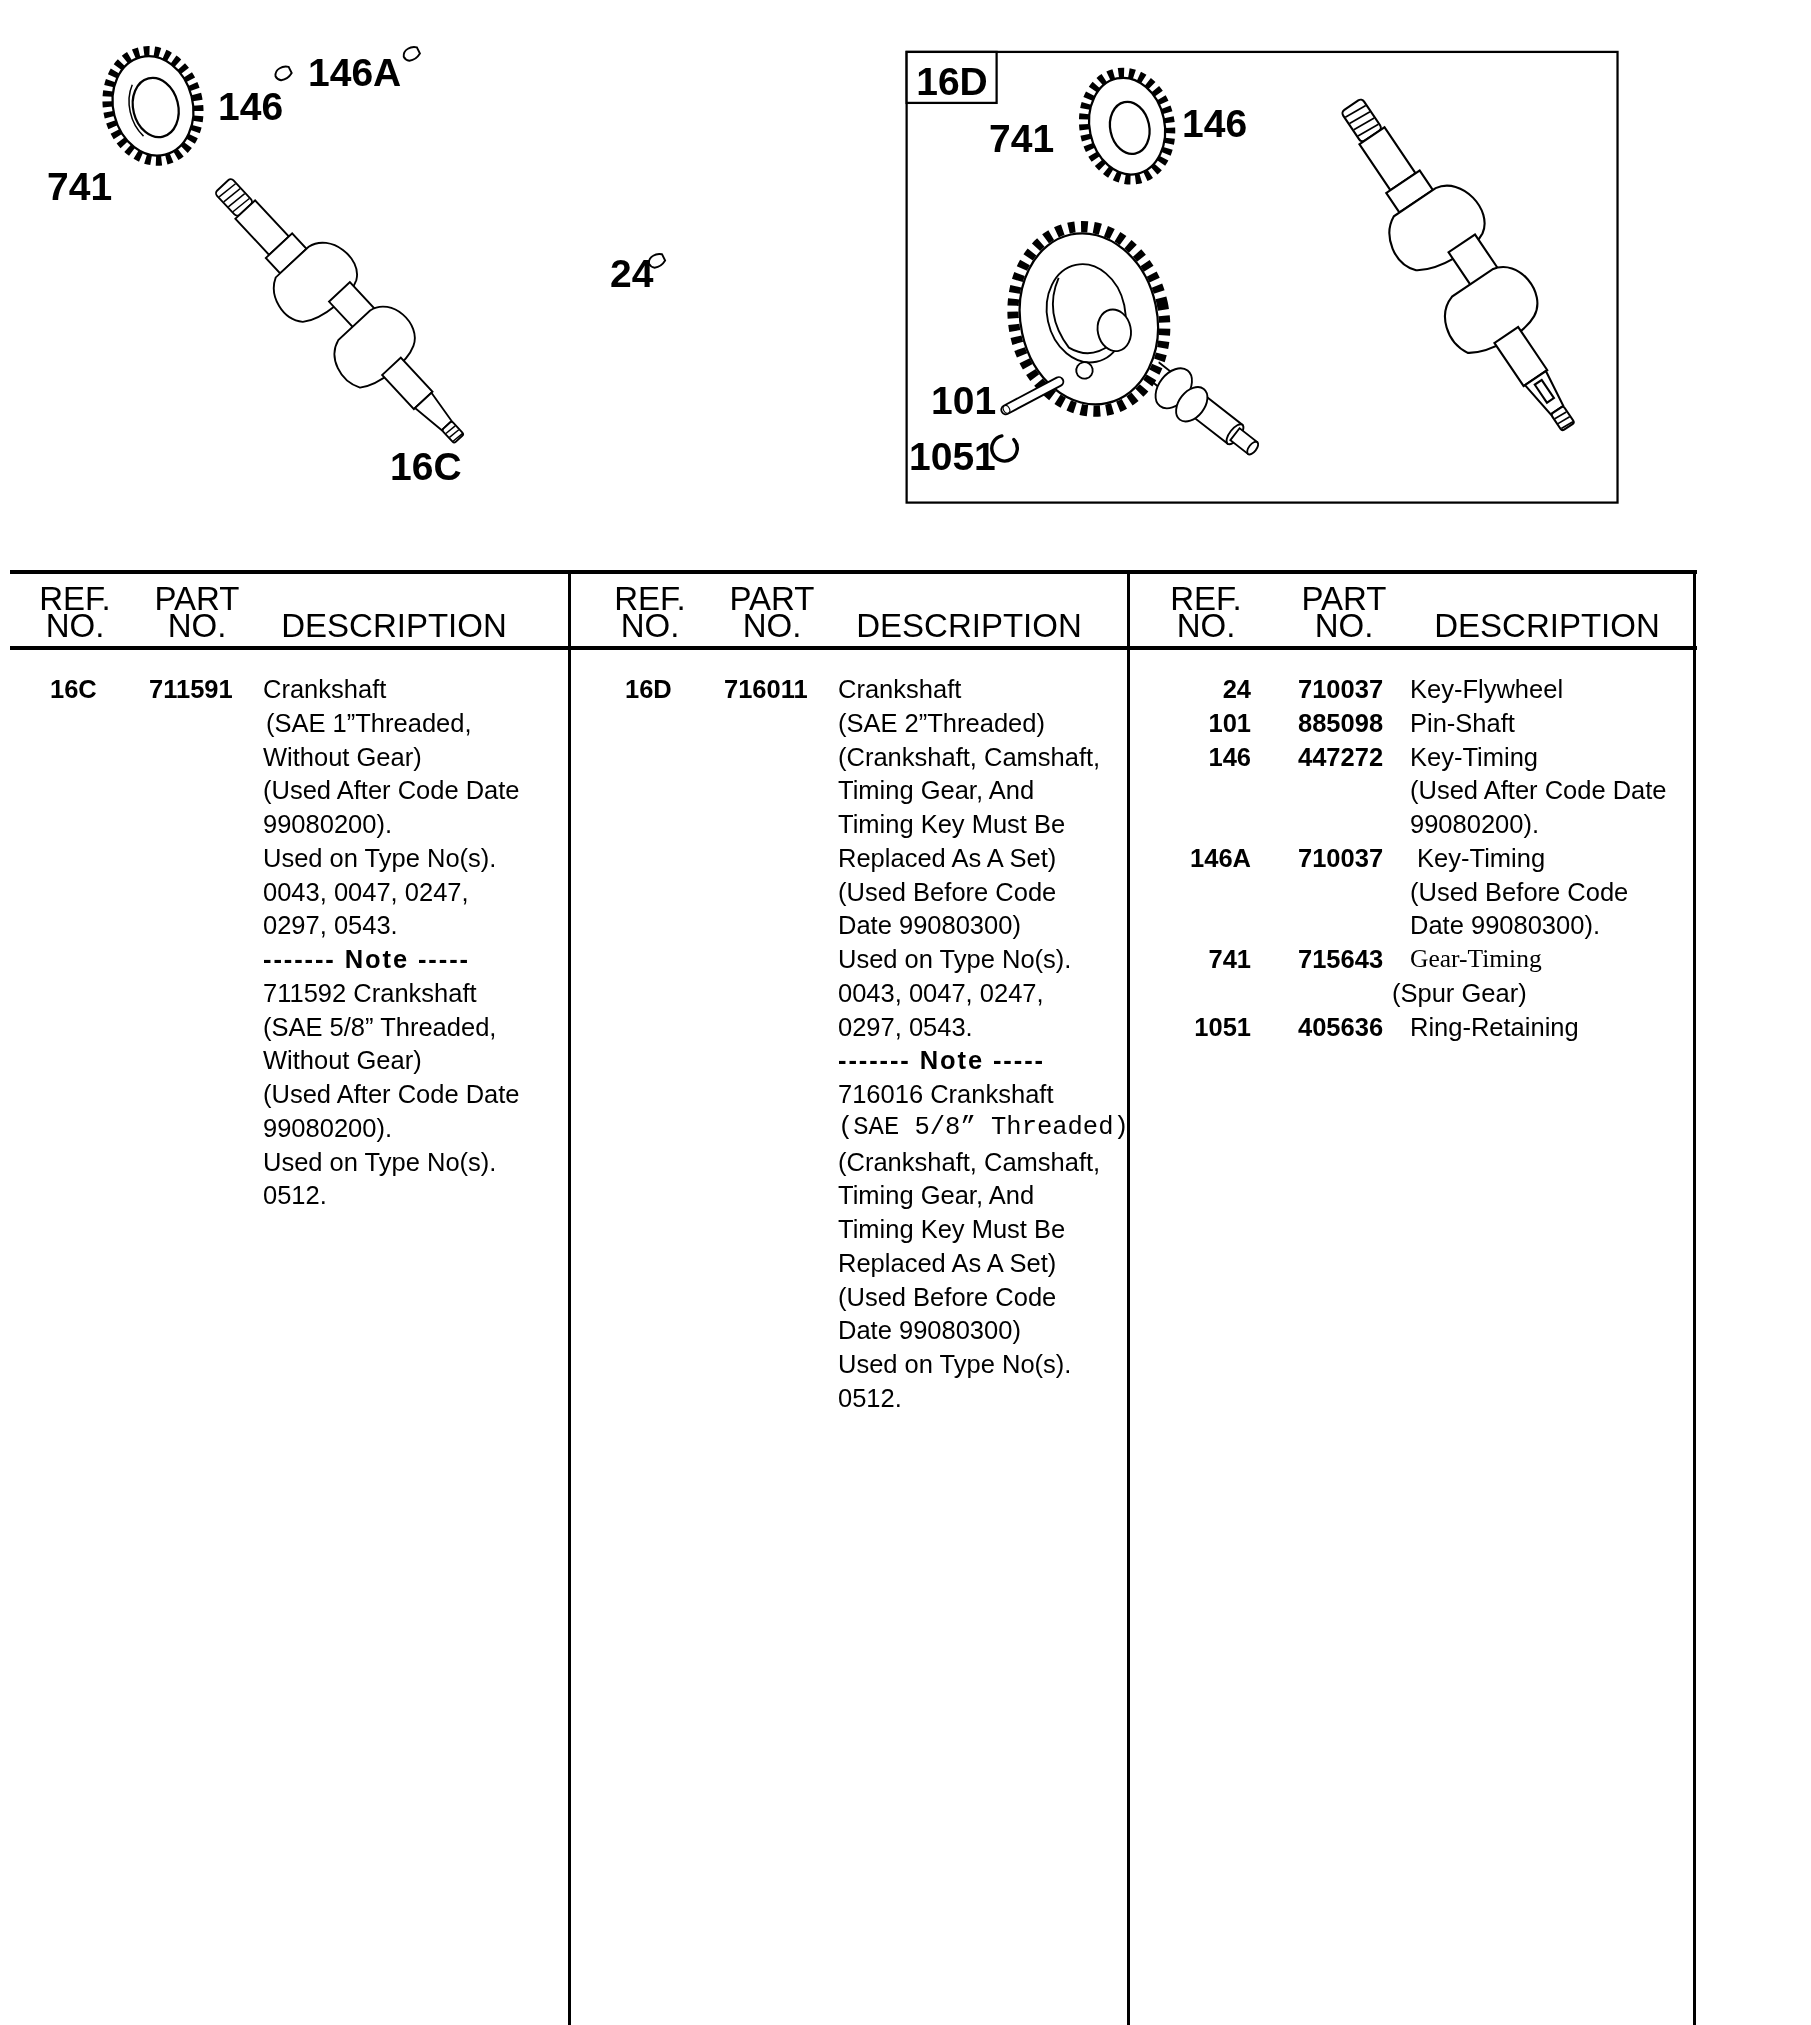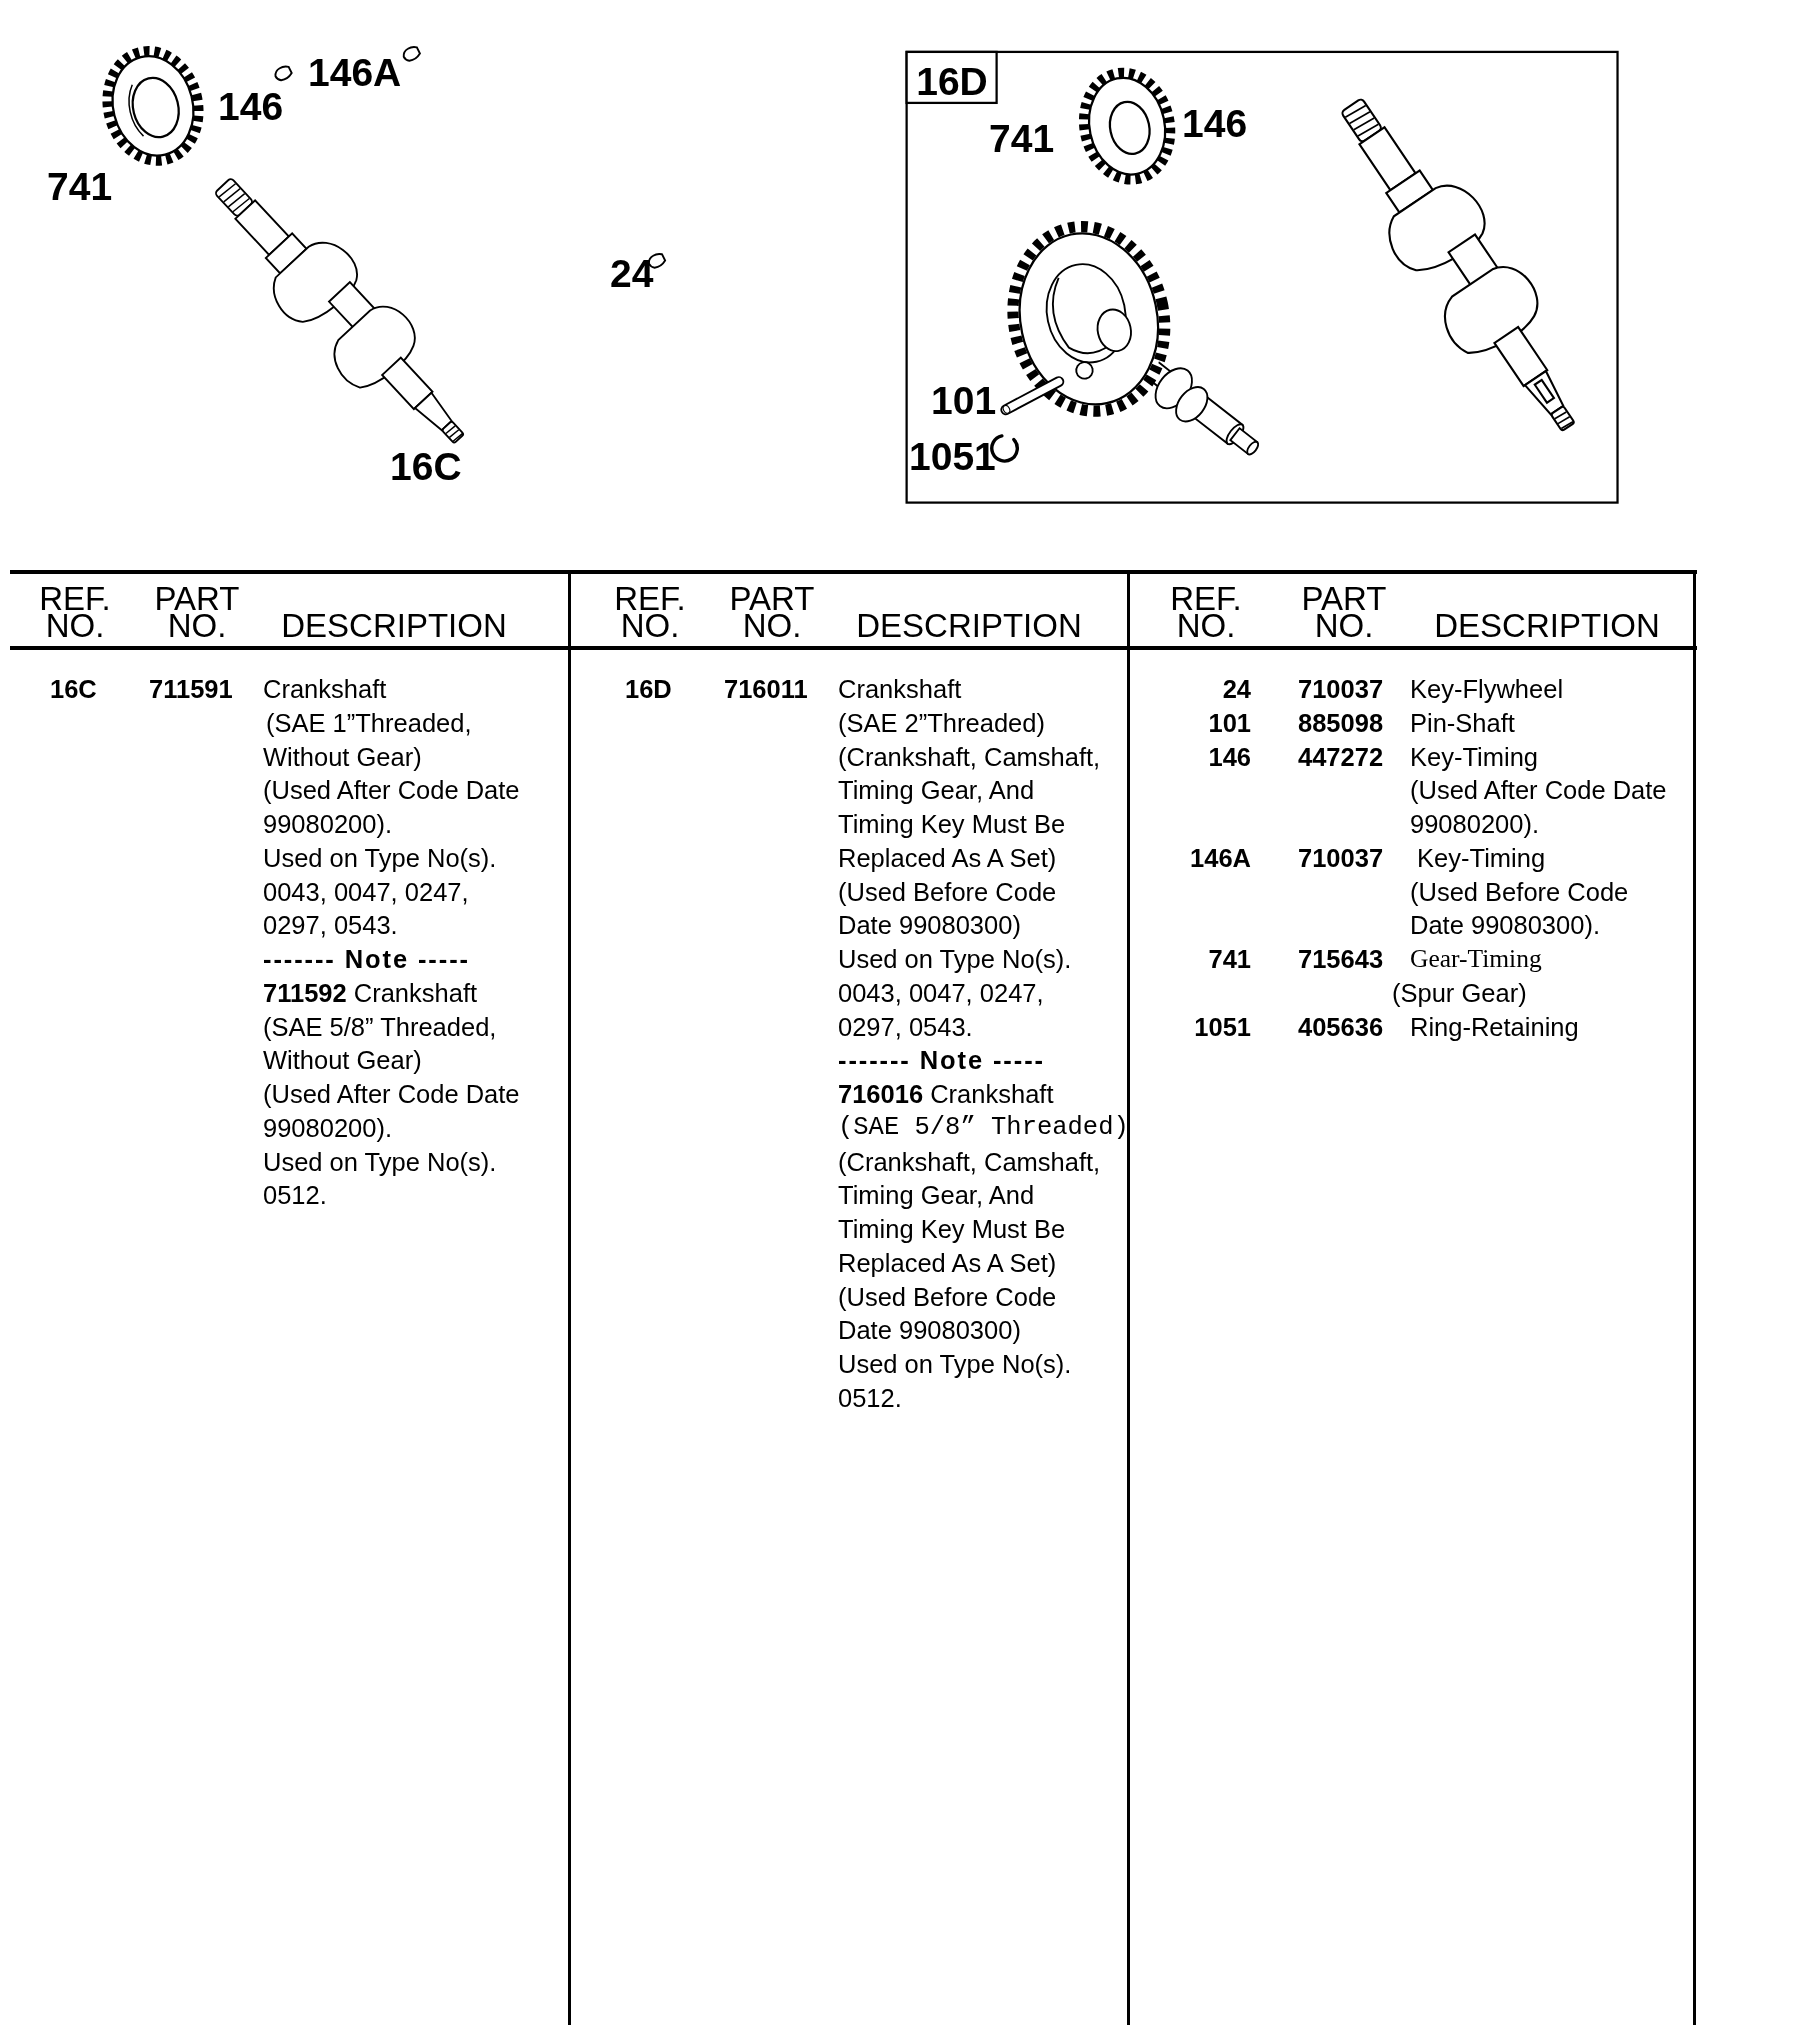"711592" .cell.desc b { font-weight: bold -> normal }
